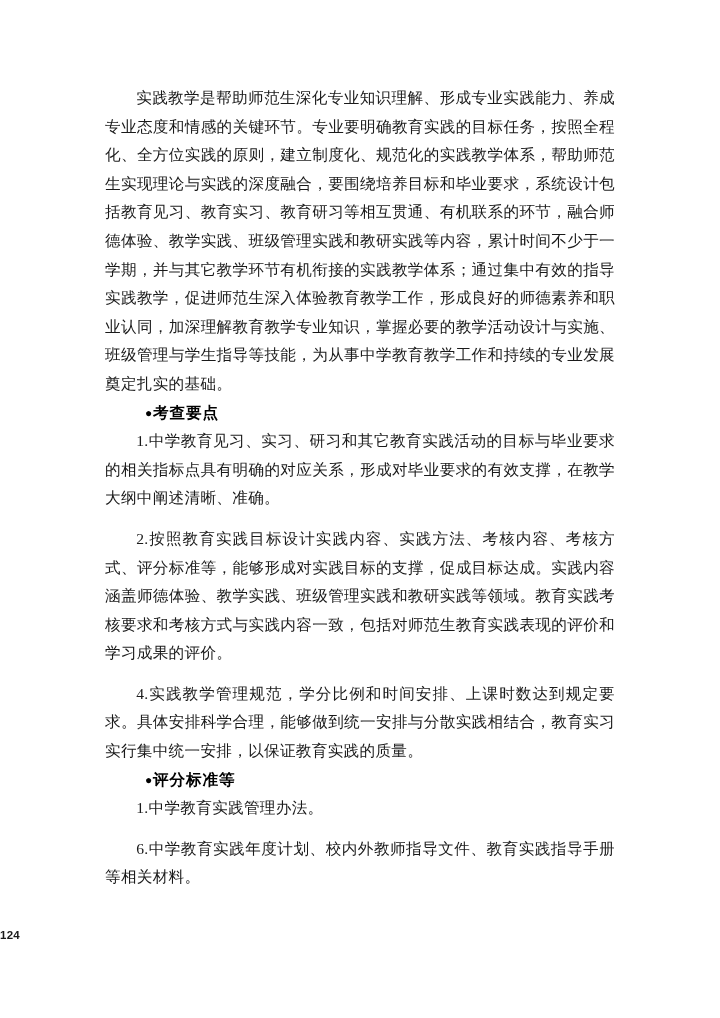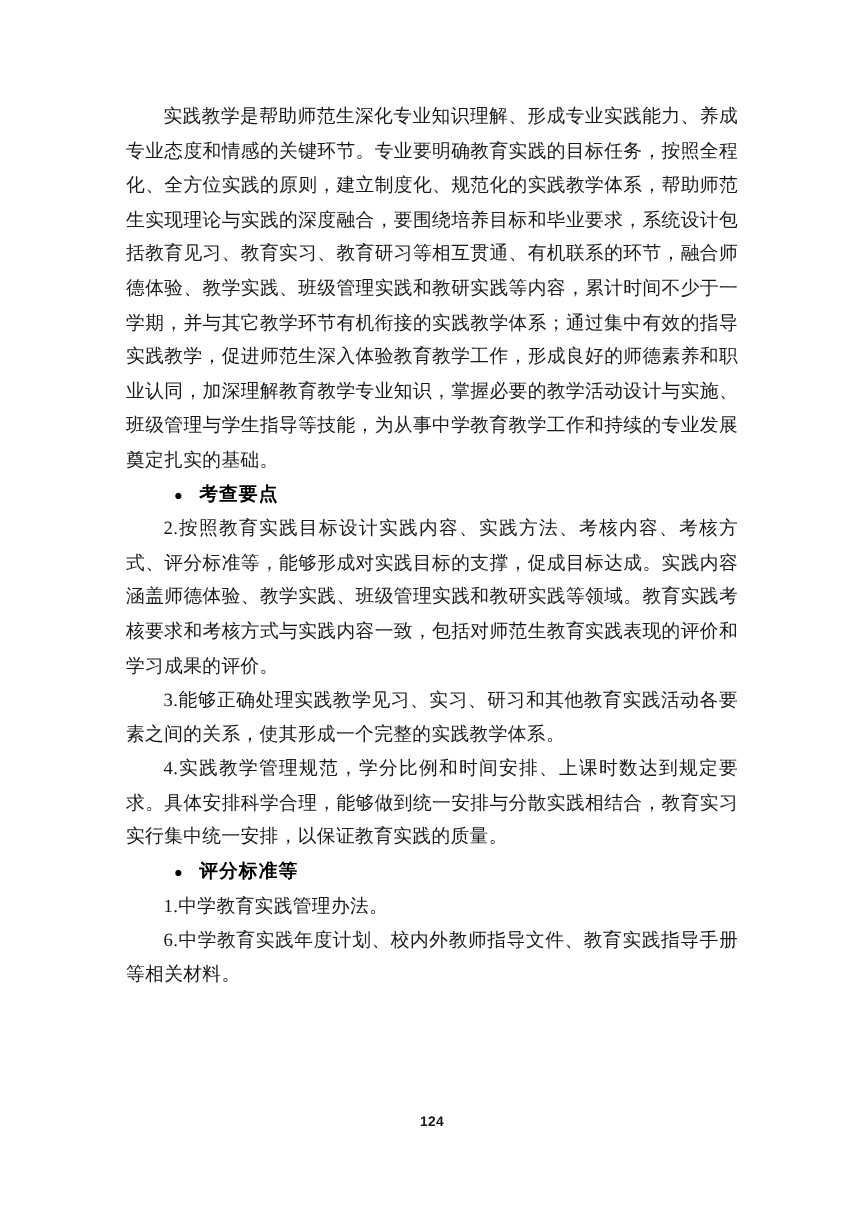"考查要点" .section-heading .heading-text { margin-left: 21px -> 8px }
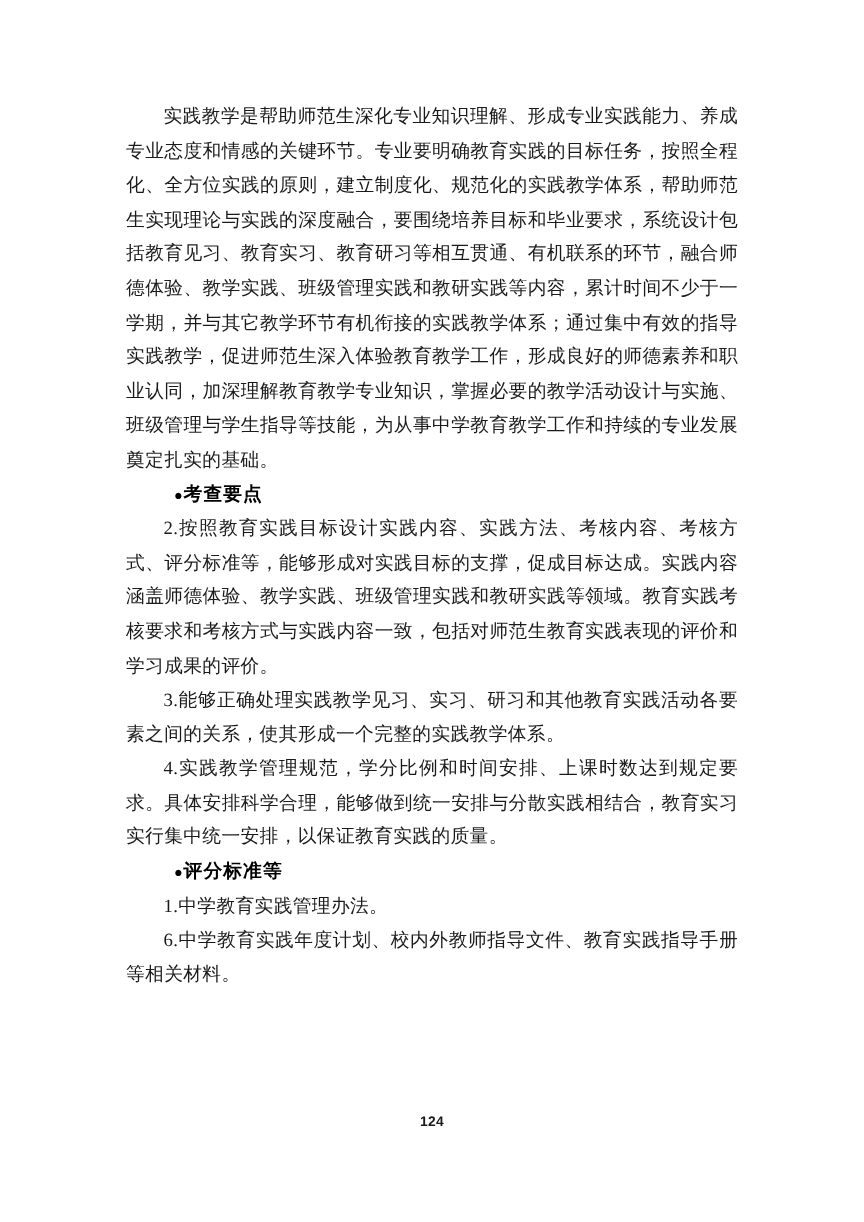"1.中学教育见习、实习、研习和其它教育实践活动的目标与毕业要求的相关指标点具有明" p.para { html: none -> <p>1.中学教育见习、实习、研习和其它教育实践活动的目标与毕业要求的相关指标点具有明确的对应关系，形成对毕业要求的有效支撑，在教学大纲中阐述清晰、准确。</p> }
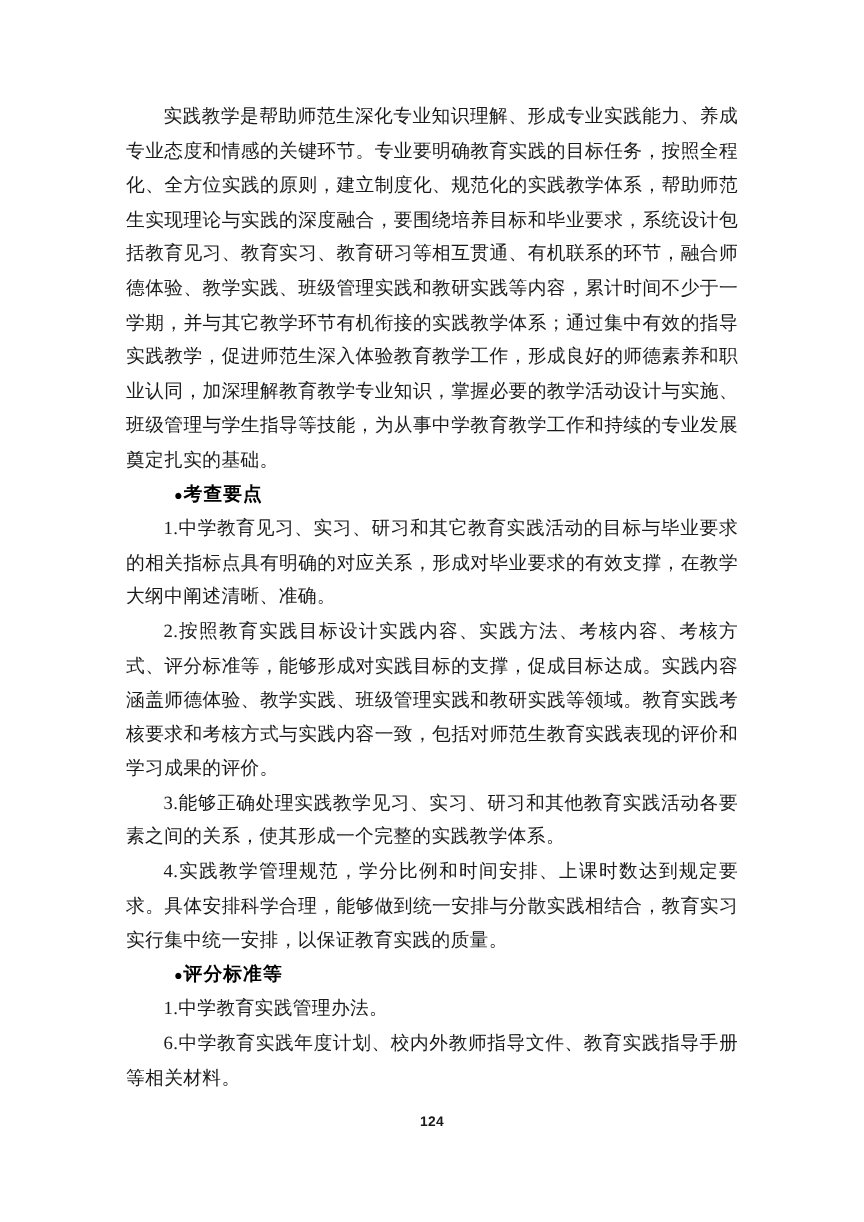"2.按照教育实践目标设计实践内容、实践方法、考核内容、考核方式、评分标准等，能够" .para + .para { margin-top: 0 -> 12px }
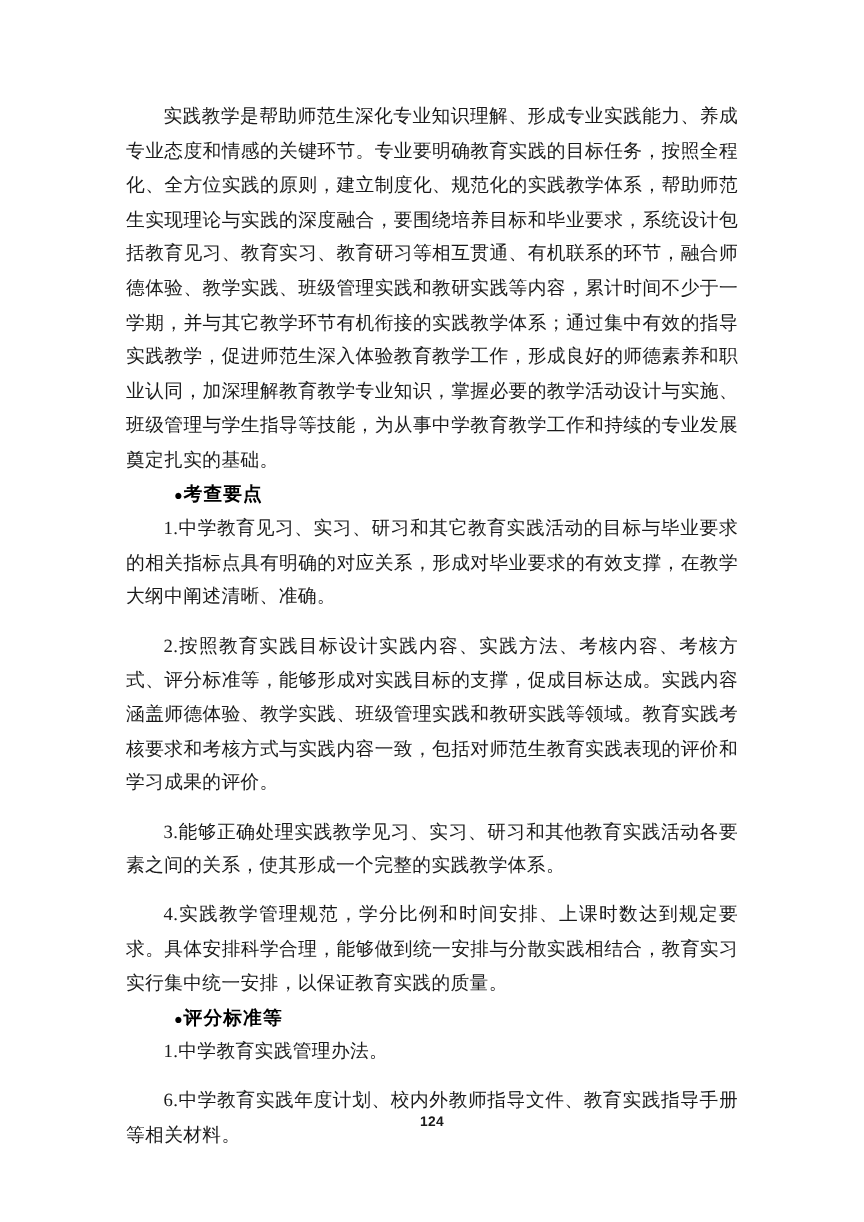"3.能够正确处理实践教学见习、实习、研习和其他教育实践活动各要素之间的关系，使其" p.para { html: <p>3.能够正确处理实践教学见习、实习、研习和其他教育实践活动各要素之间的关系，使其形成一个完整的实践教学体系。</p> -> none }
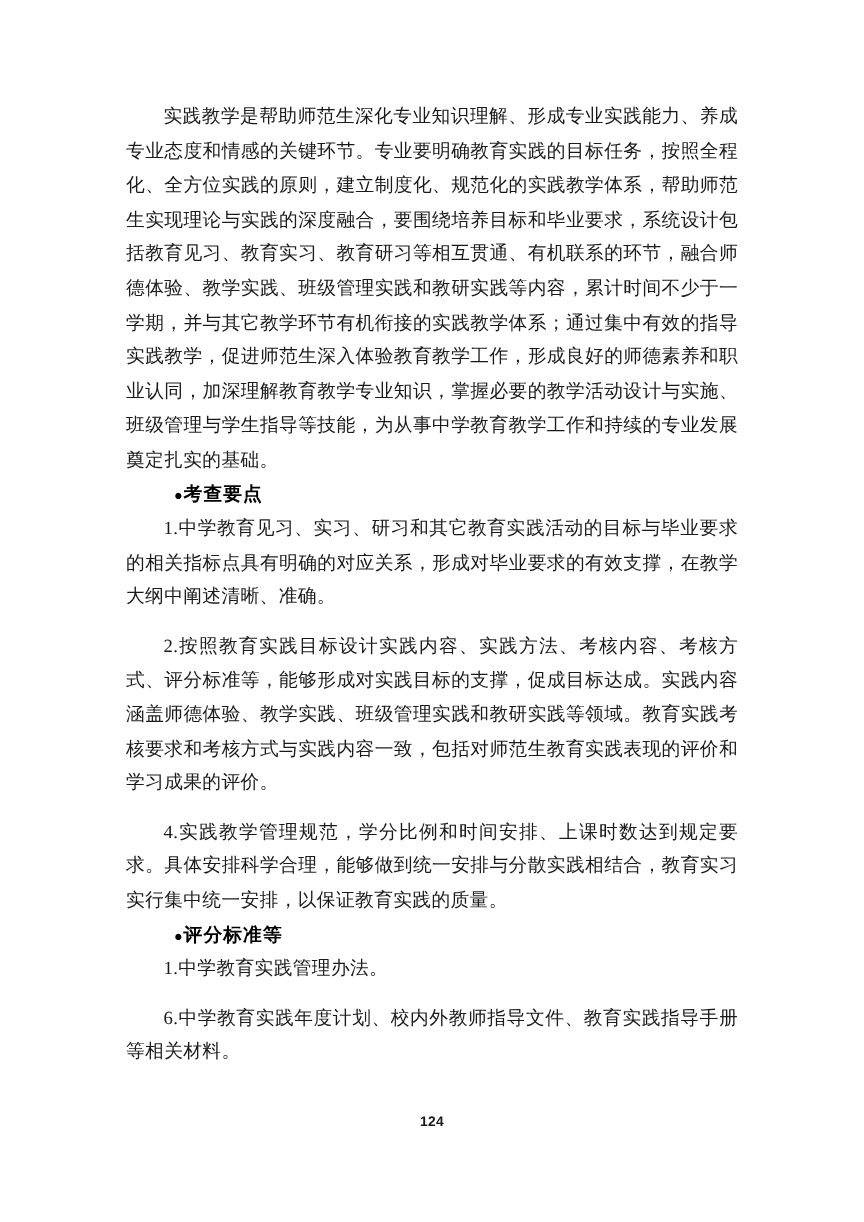"124" .page-number { text-align: center -> left }
